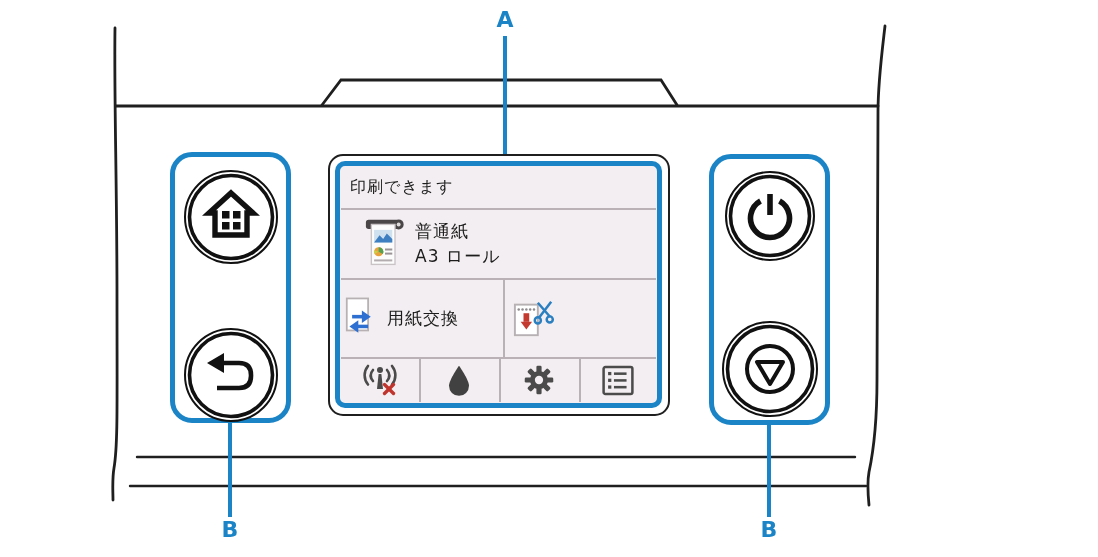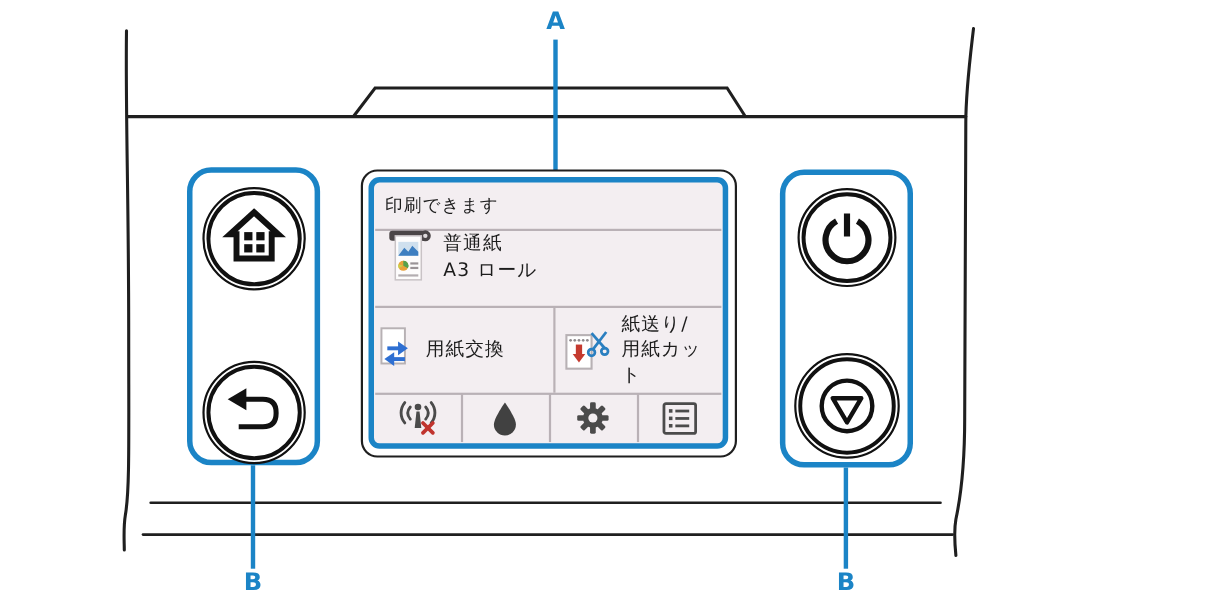"普通紙" .paper-row { padding-left: 12px -> 24px; top: 32px -> 42px }
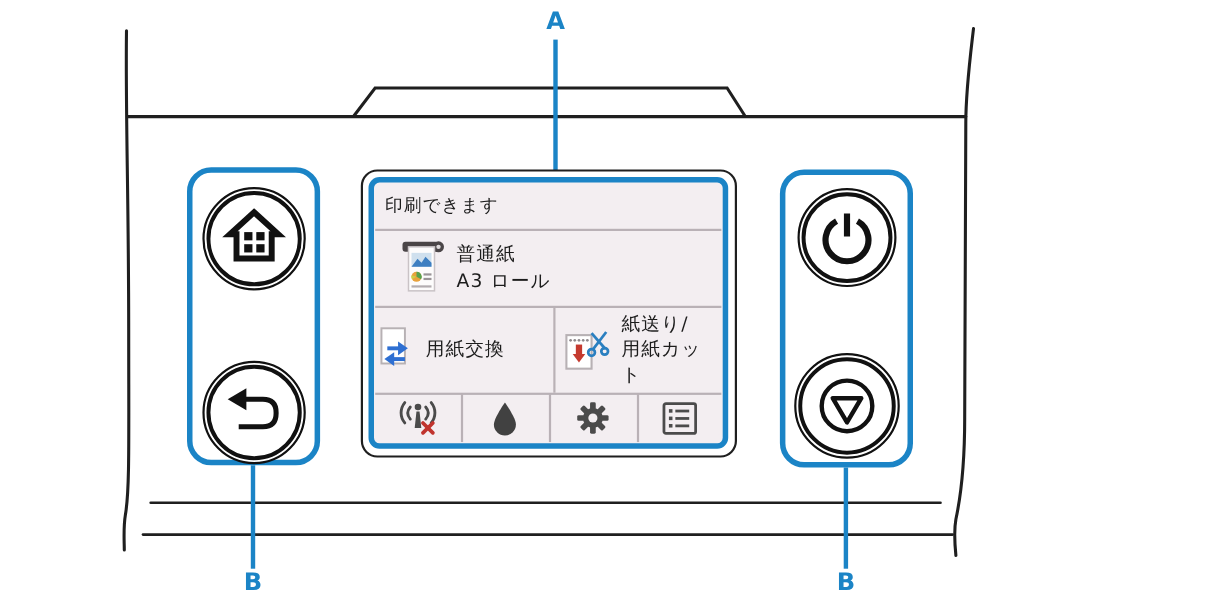"紙送り/" span.label { html: <span> <span>紙送り/</span> <span>用紙カット</span> </span> -> none }
